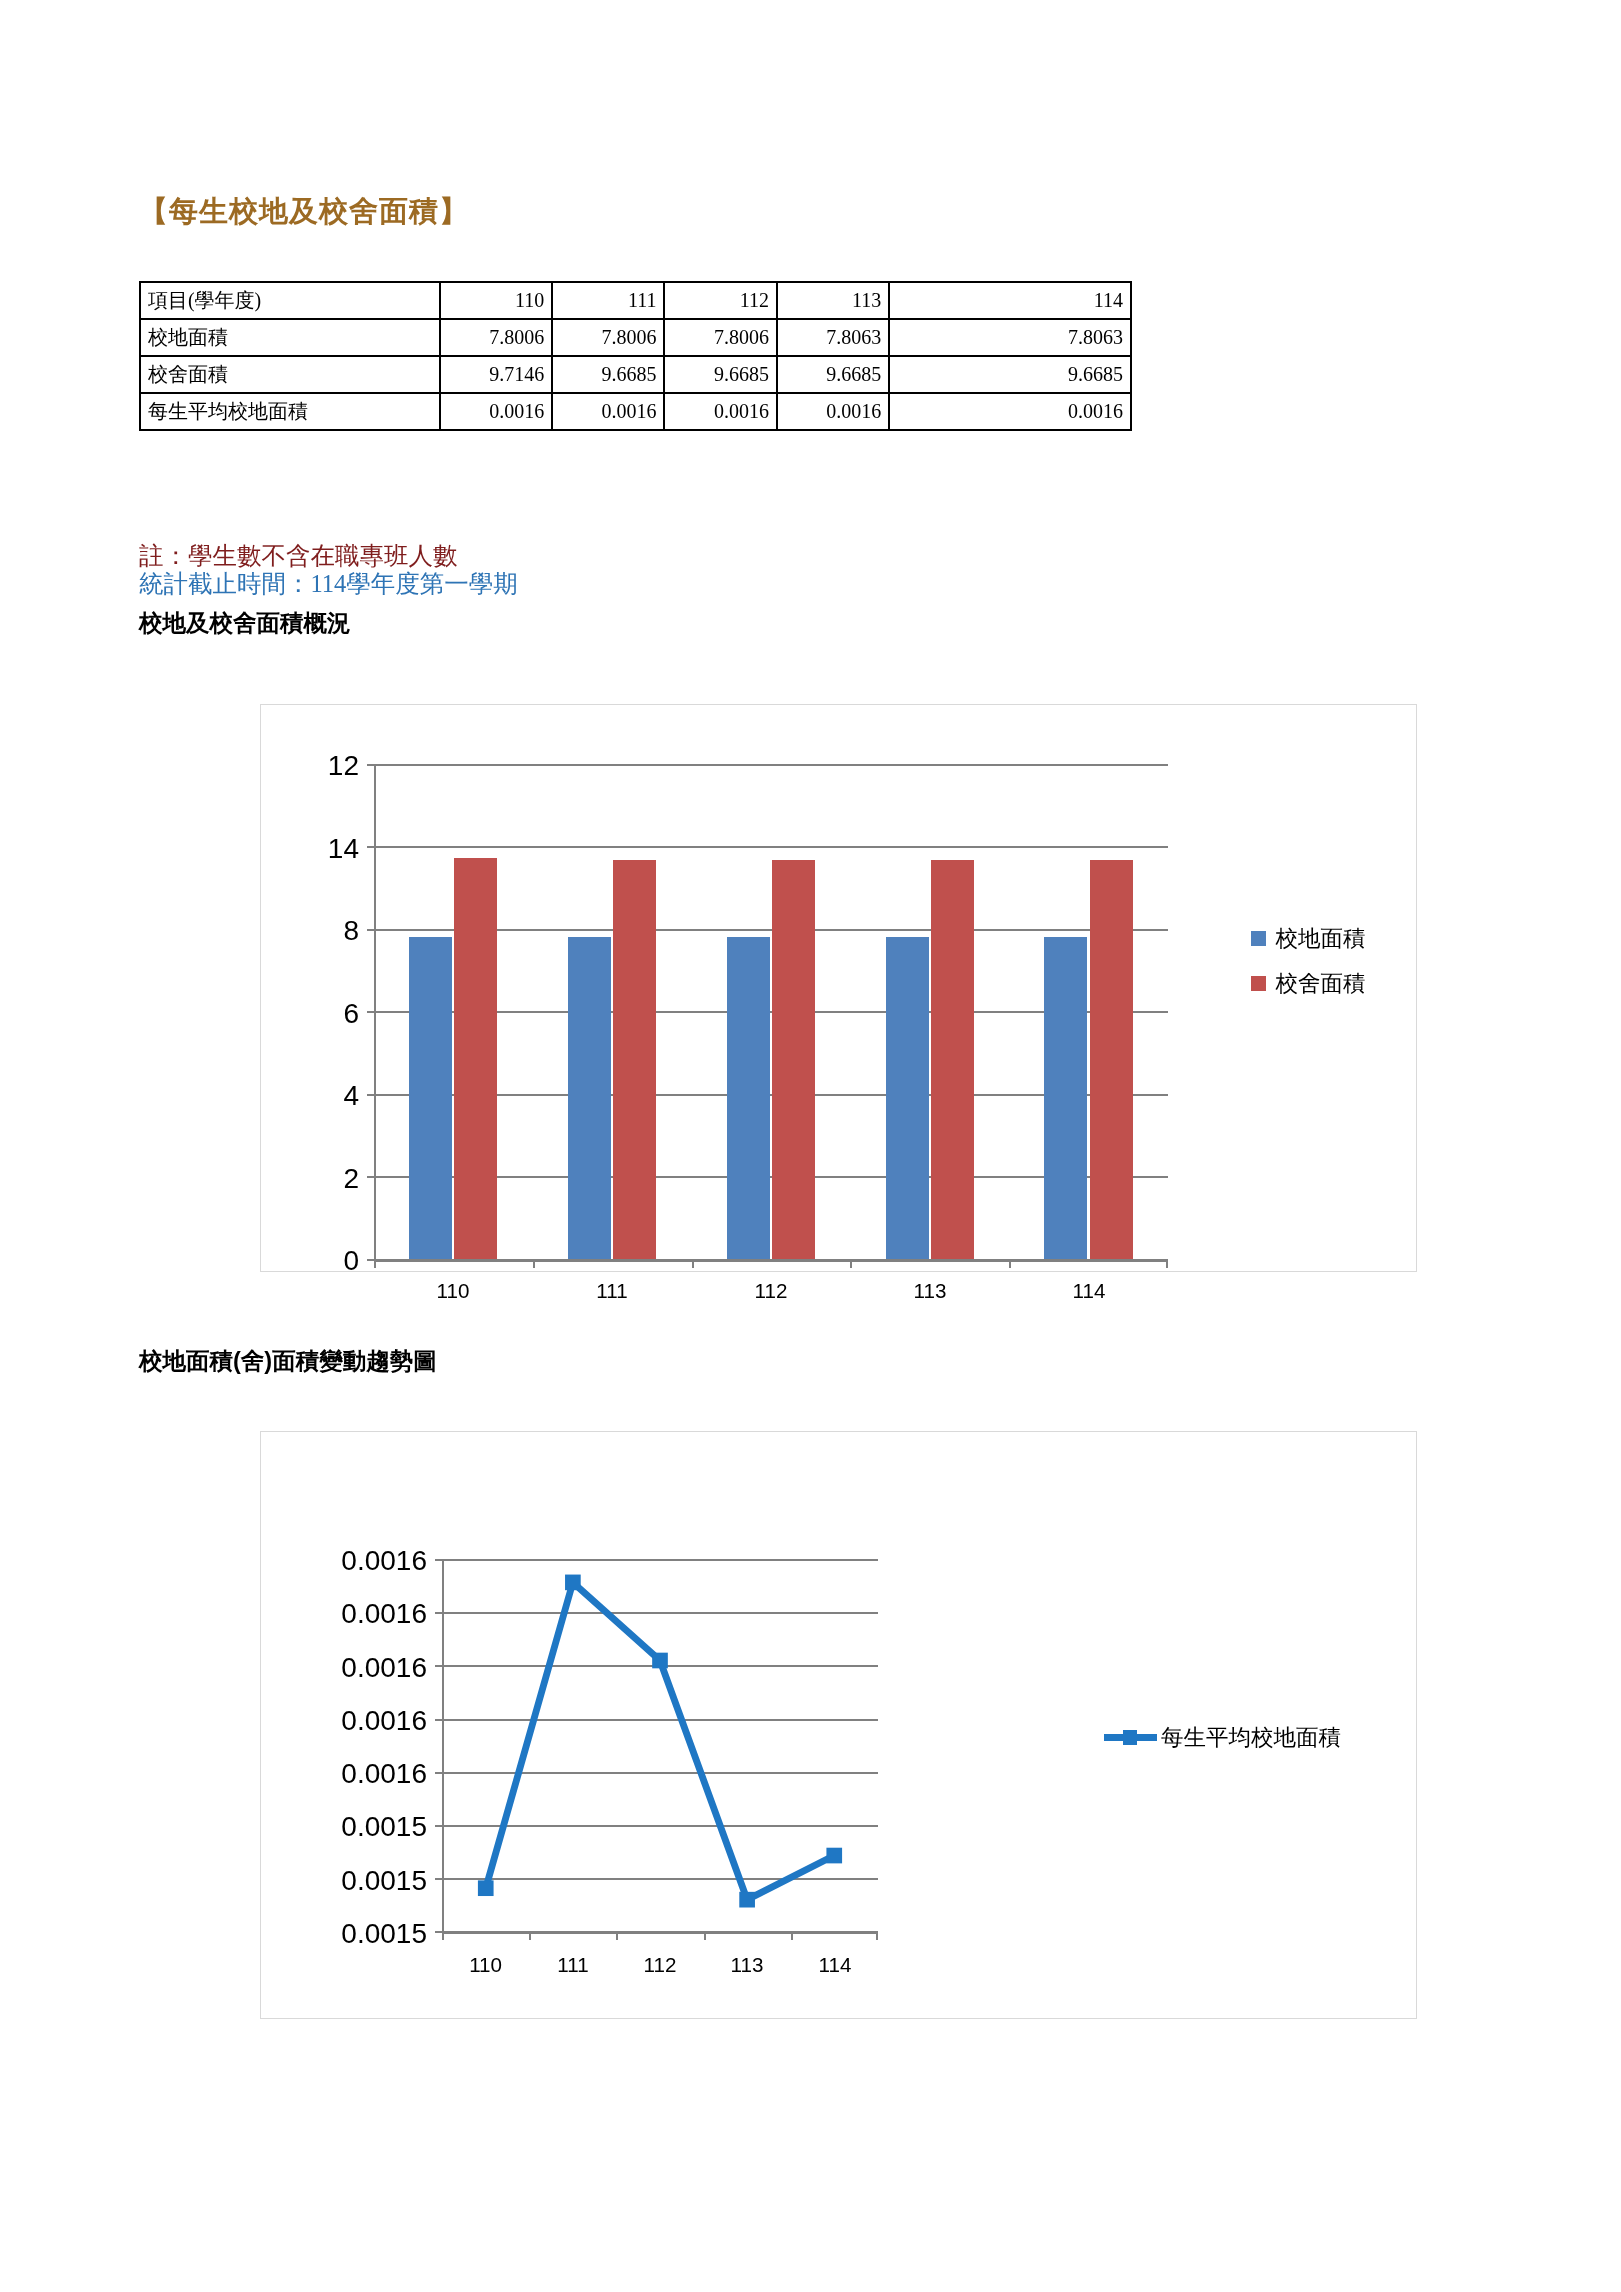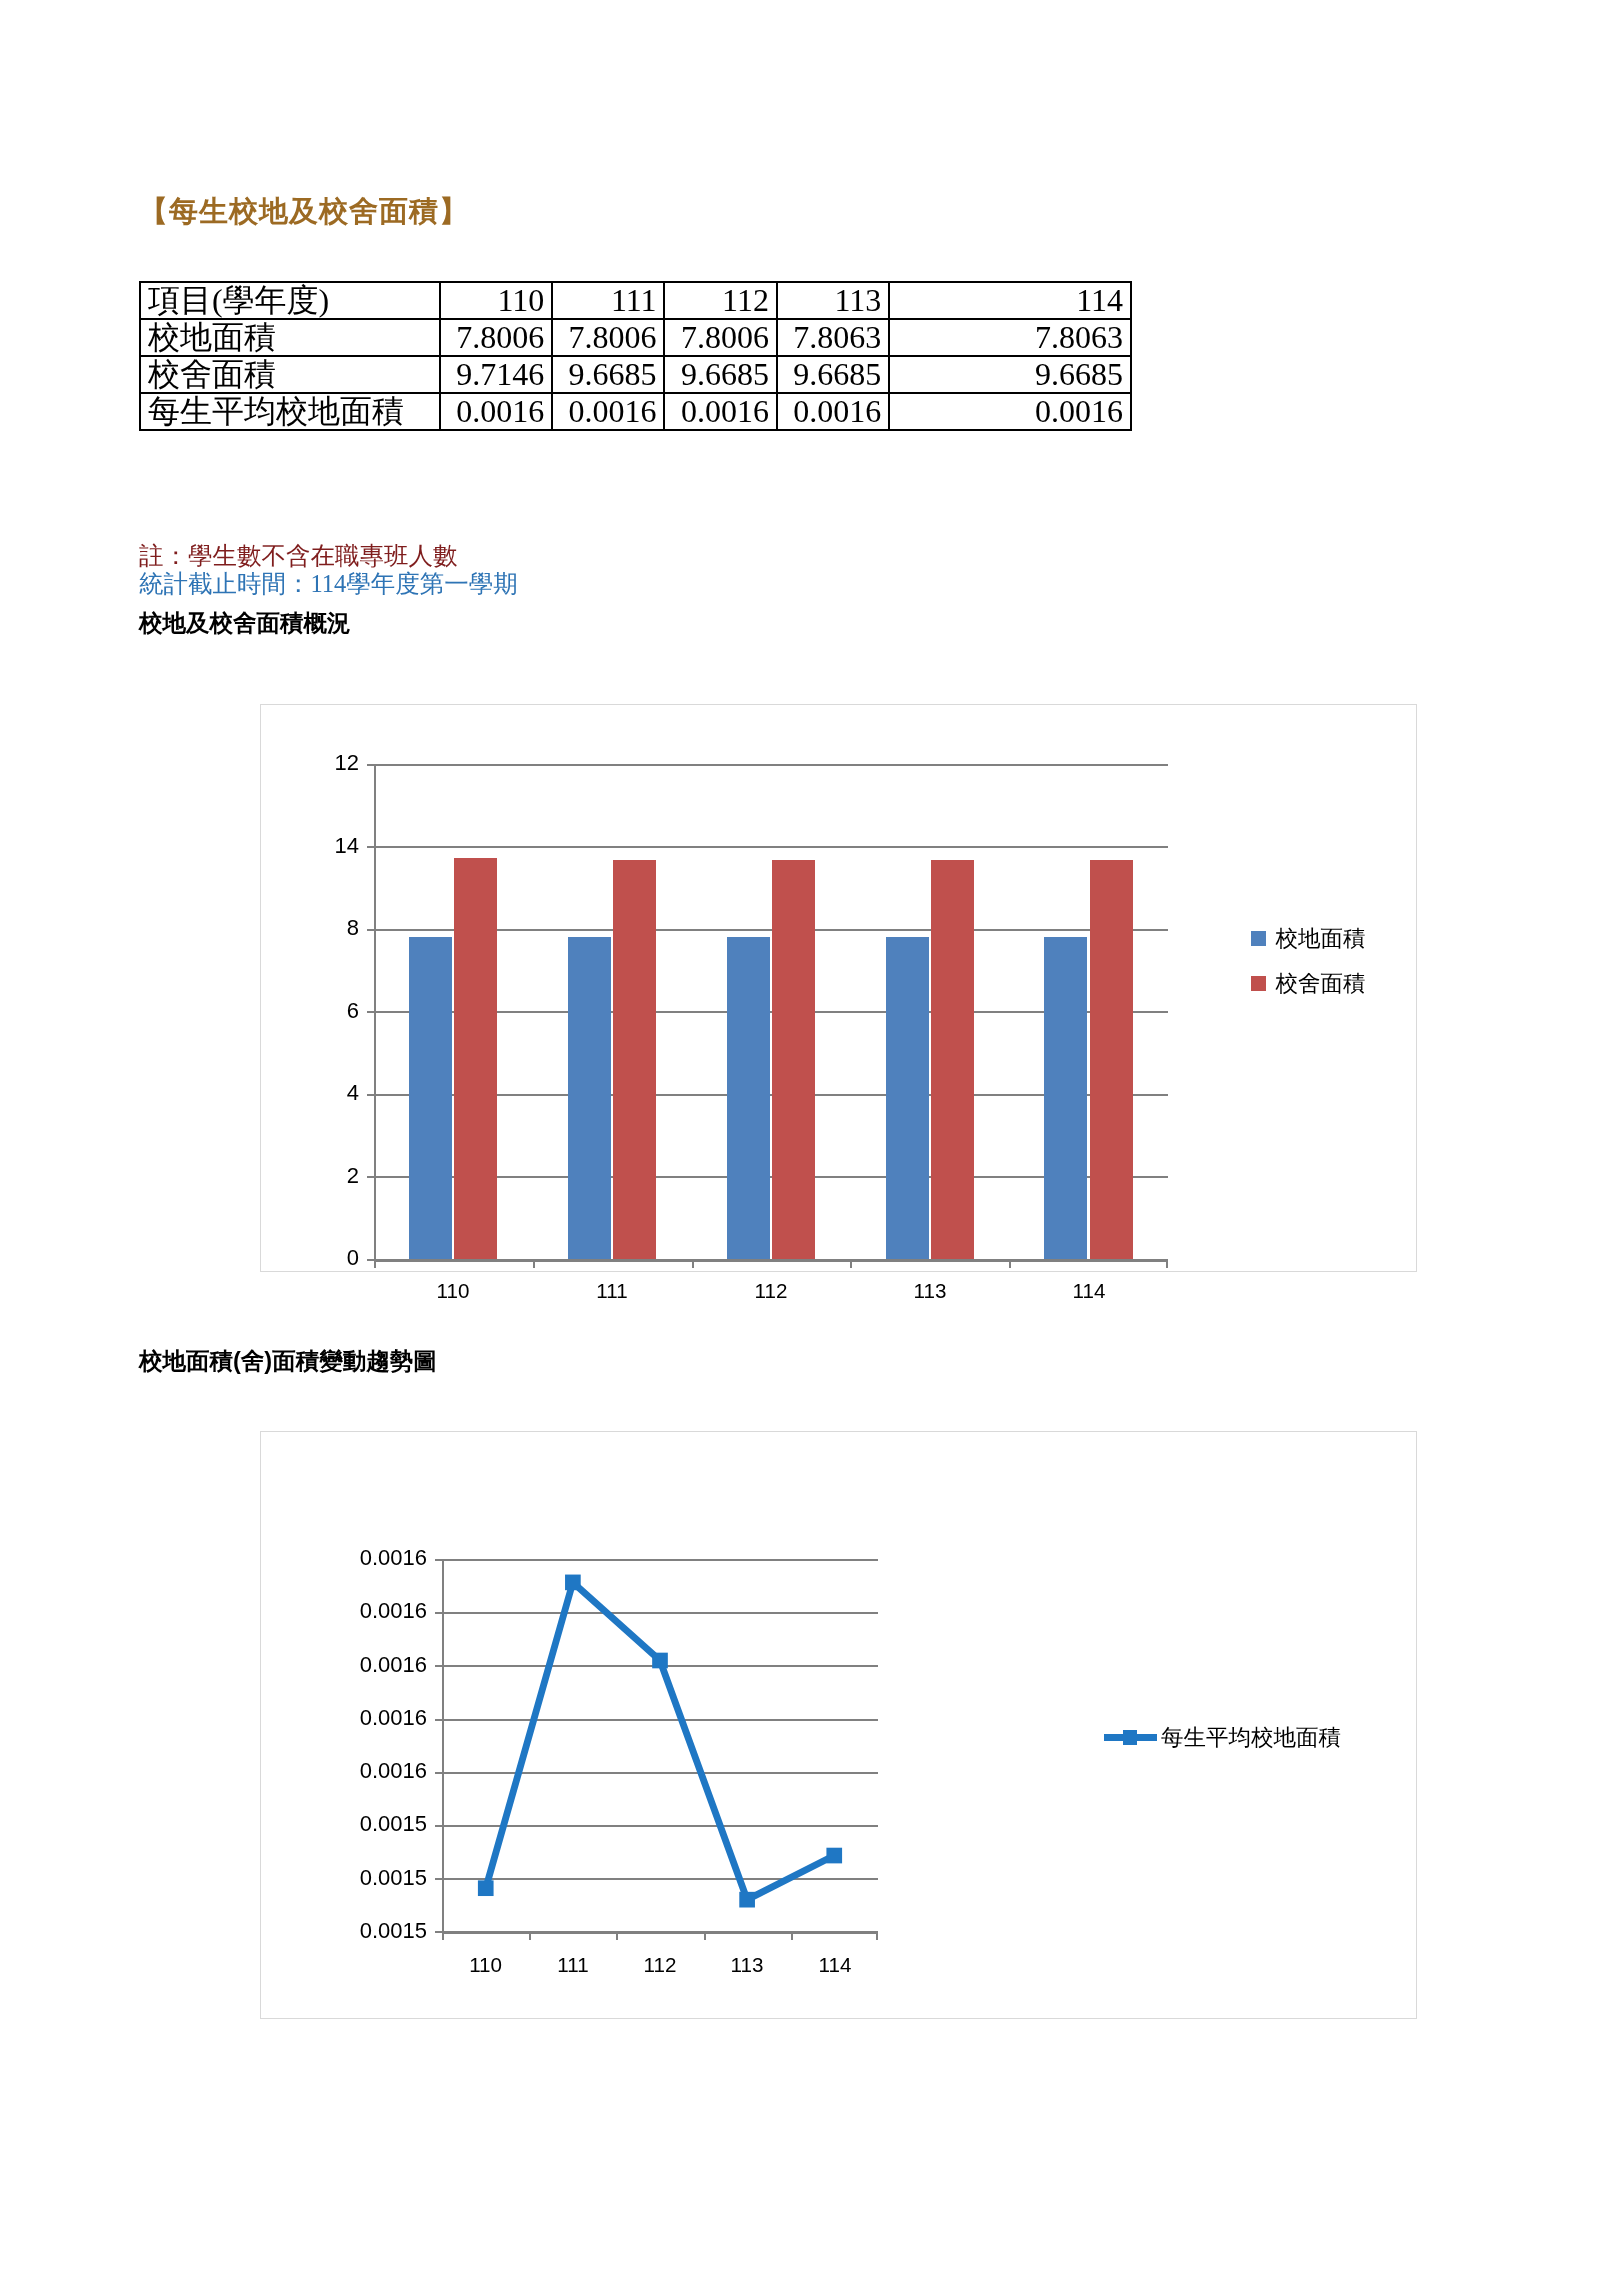"項目(學年度)" #data-table td { font-size: 32px -> 20px }
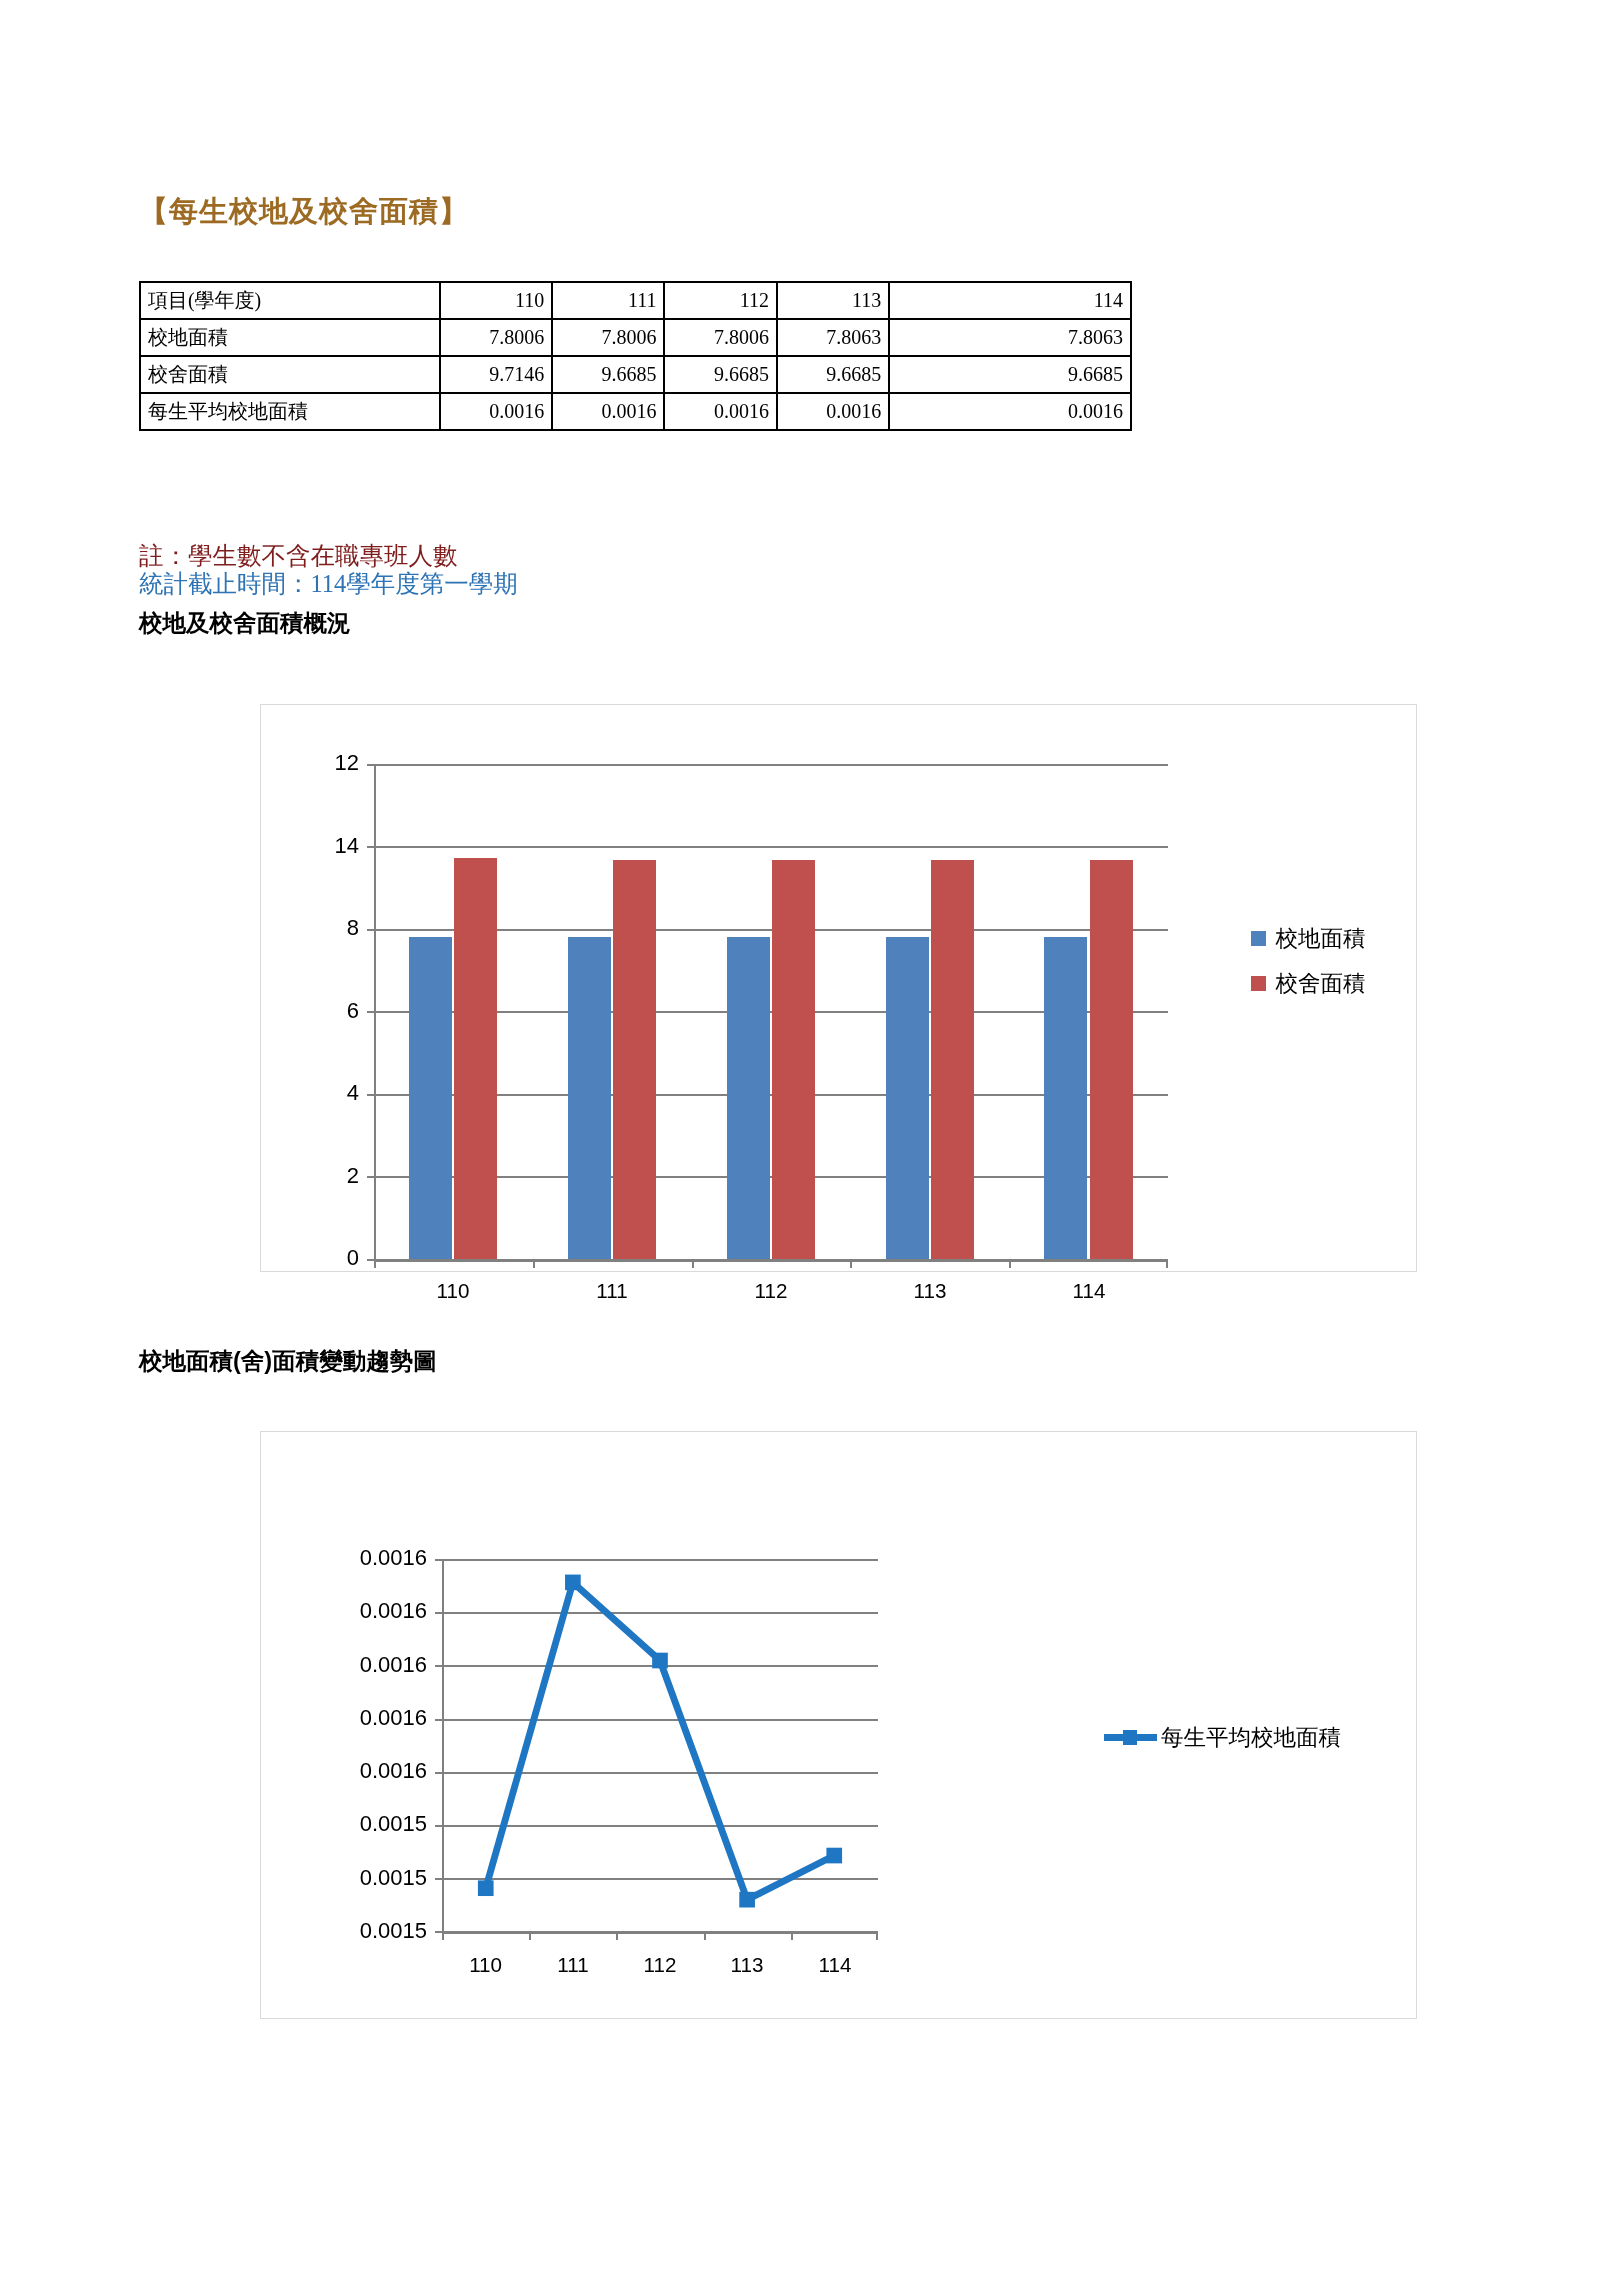"12" .ylabel { font-size: 22px -> 28px }
